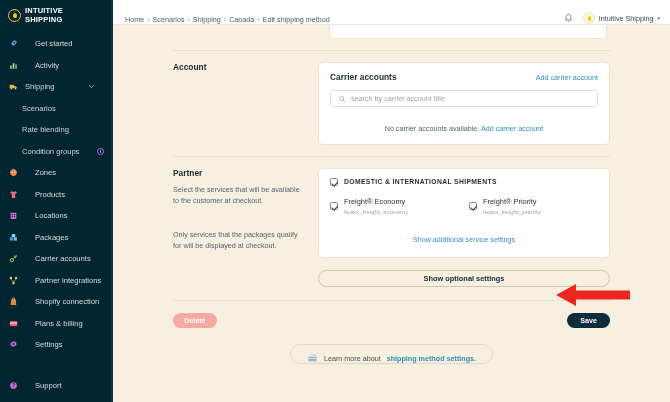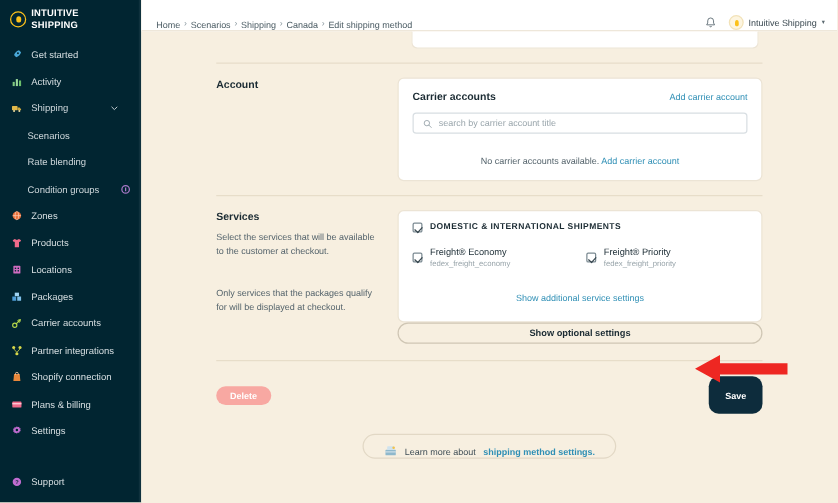"Get started" .nav-item { gap: 7px -> 17px }
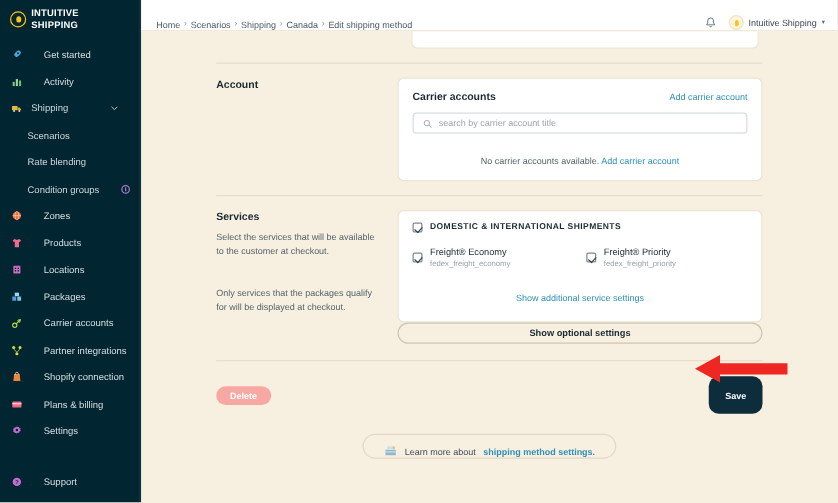"Services" div.sec-title { text: Services -> Partner }
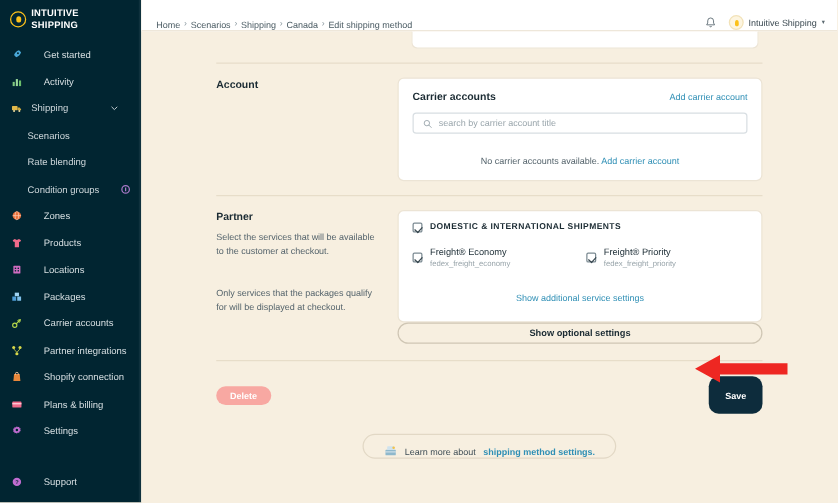"Show optional settings" .optional-row { padding-top: none -> 12px }
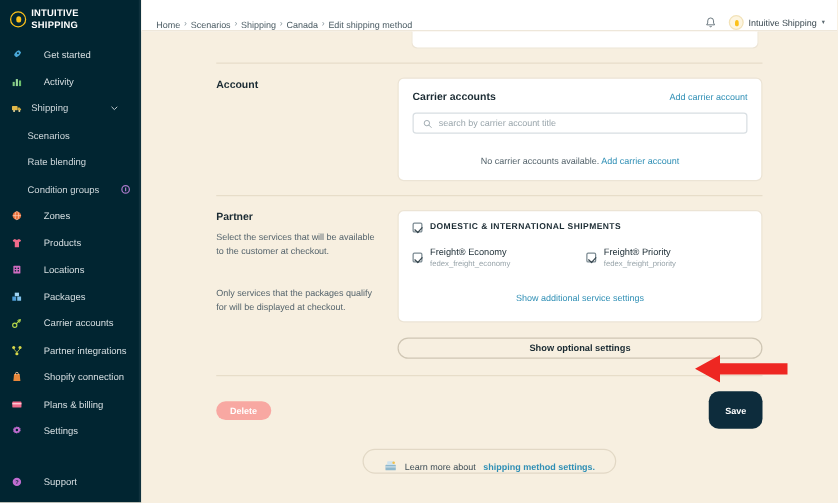"Save" .btn-save { height: 30px -> 15px }
